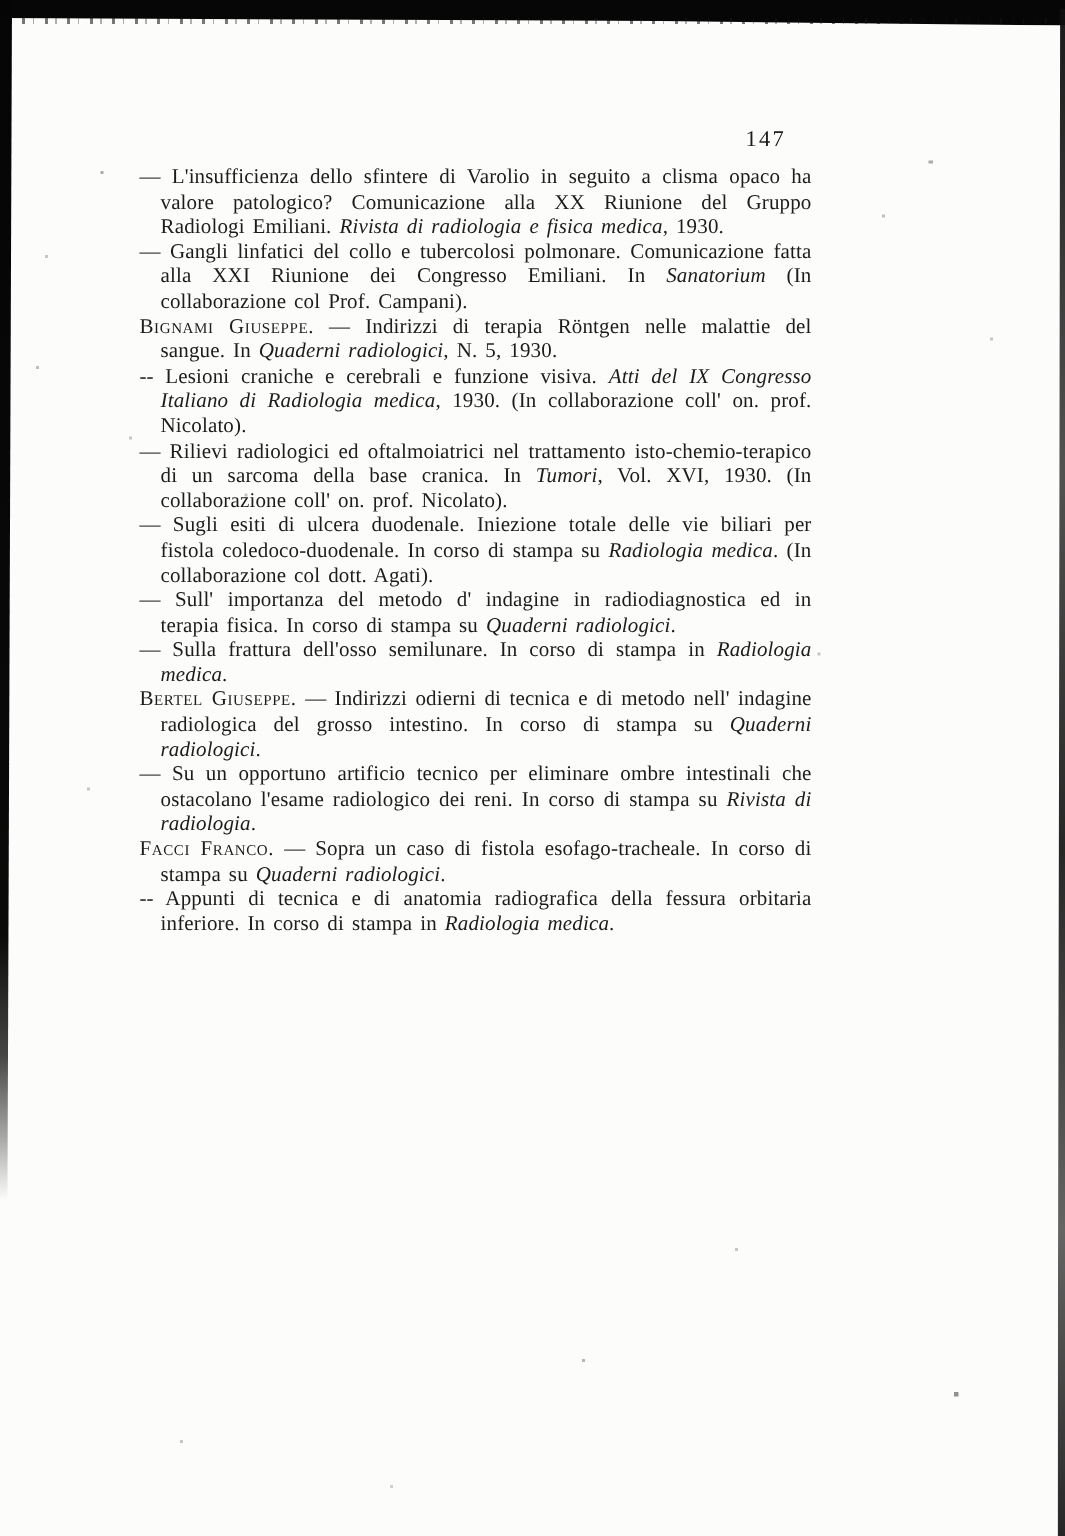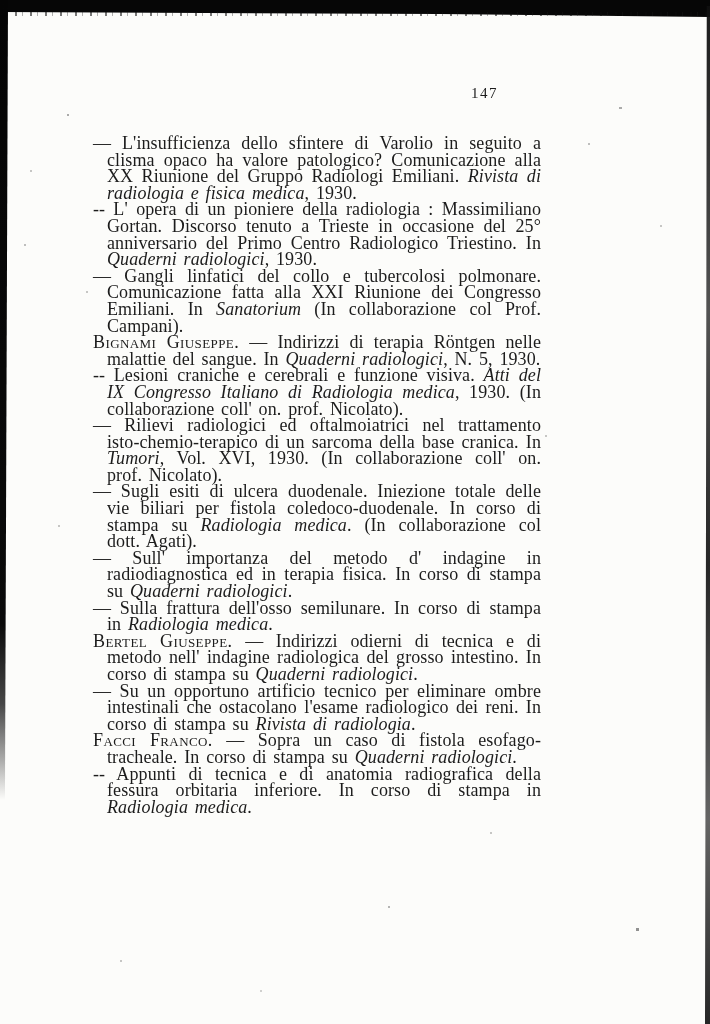"147" .page-number { left: 471px -> 497px }
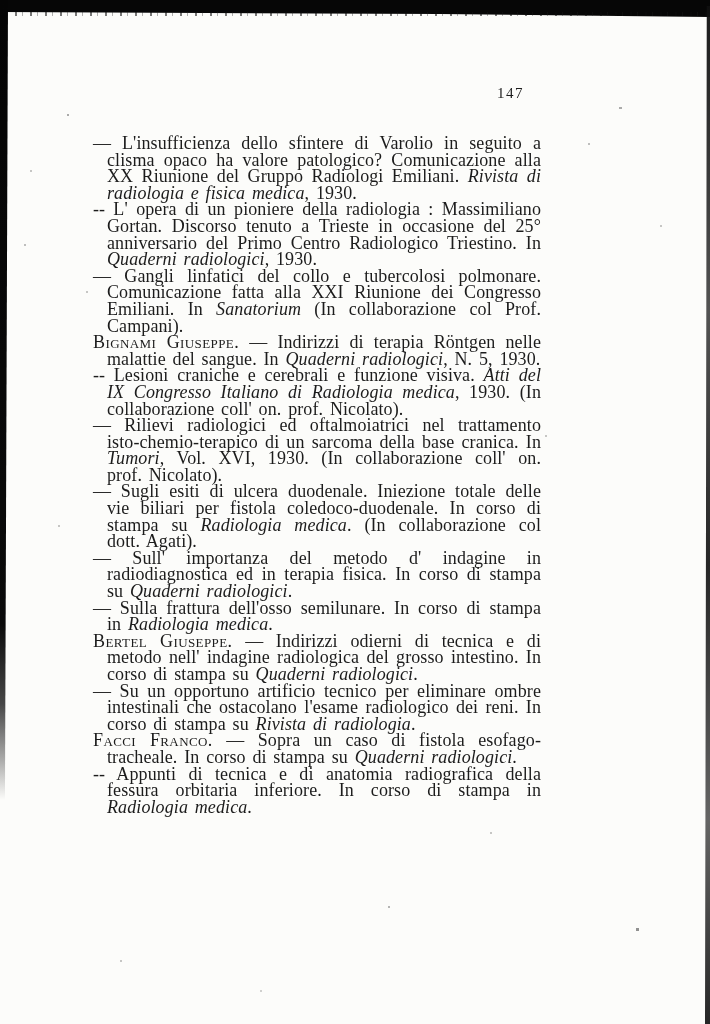"— L'insufficienza dello sfintere di" .bibliography { font-size: 18px -> 14px; top: 135px -> 111px }
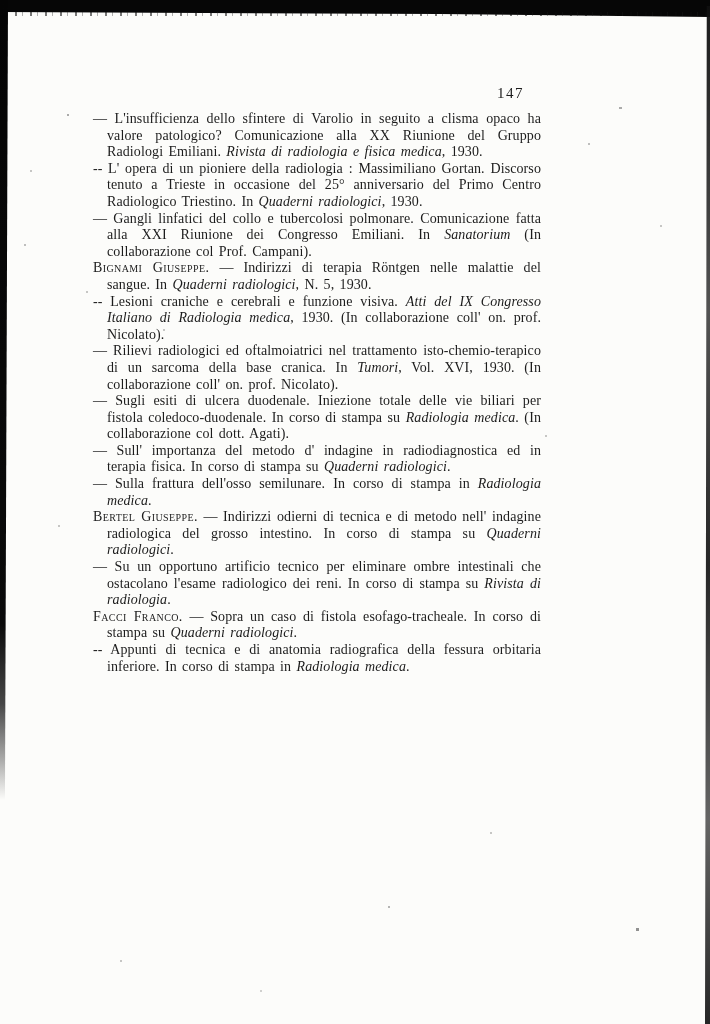"-- L' opera di un" p.entry { html: <p><span>--</span> <span>L' opera di un pioniere della radiologia : Massimiliano Gortan. Discorso tenuto a Trieste in occasione del 25° anniversario del Primo Centro Radiologico Triestino. In </span><span>Quaderni radiologici</span><span>, 1930.</span></p> -> none }
